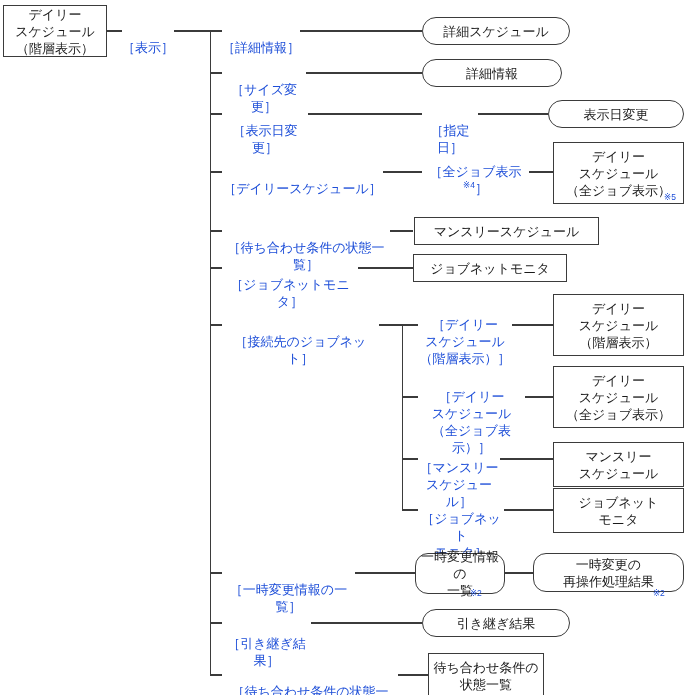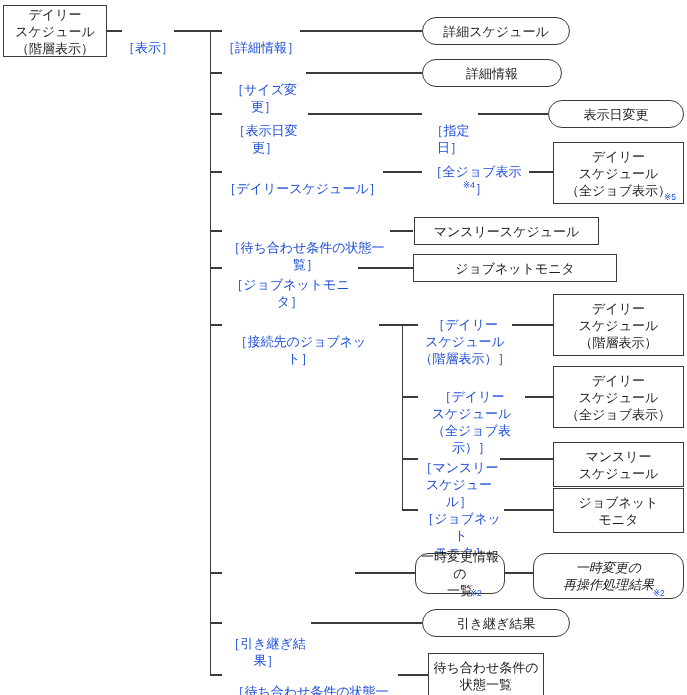"ジョブネットモニタ" div.node { width: 204px -> 154px }
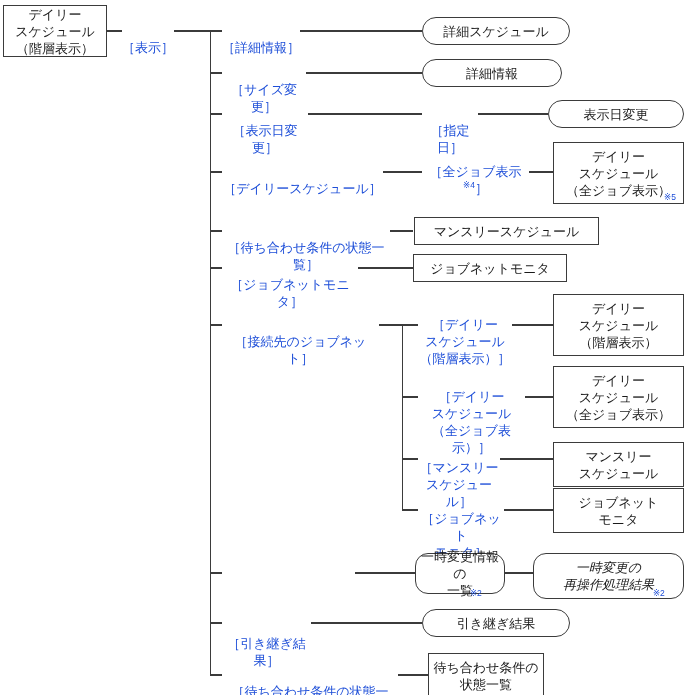"一時変更の" div.node { font-style: italic -> none; height: 46px -> 39px }
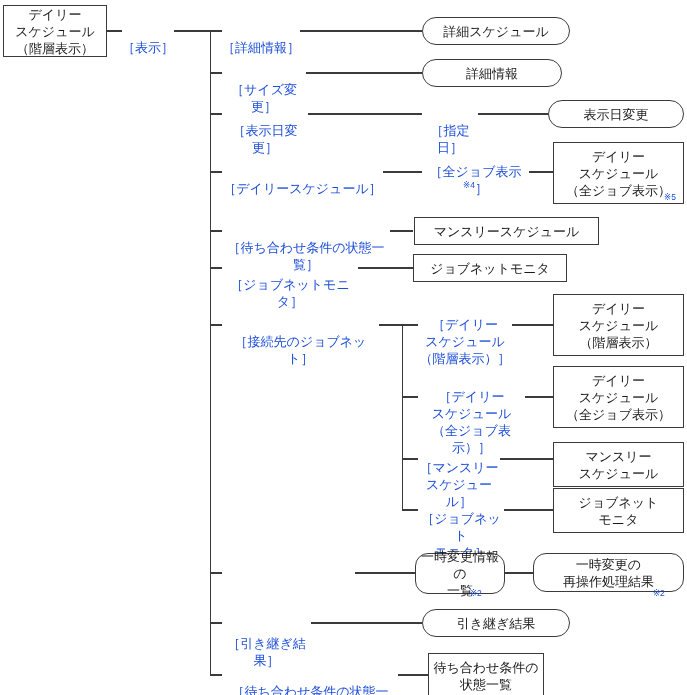"［一時変更情報の一覧］" div.label { html: none -> <div> <span>［一時変更情報の一覧］</span> </div> }
